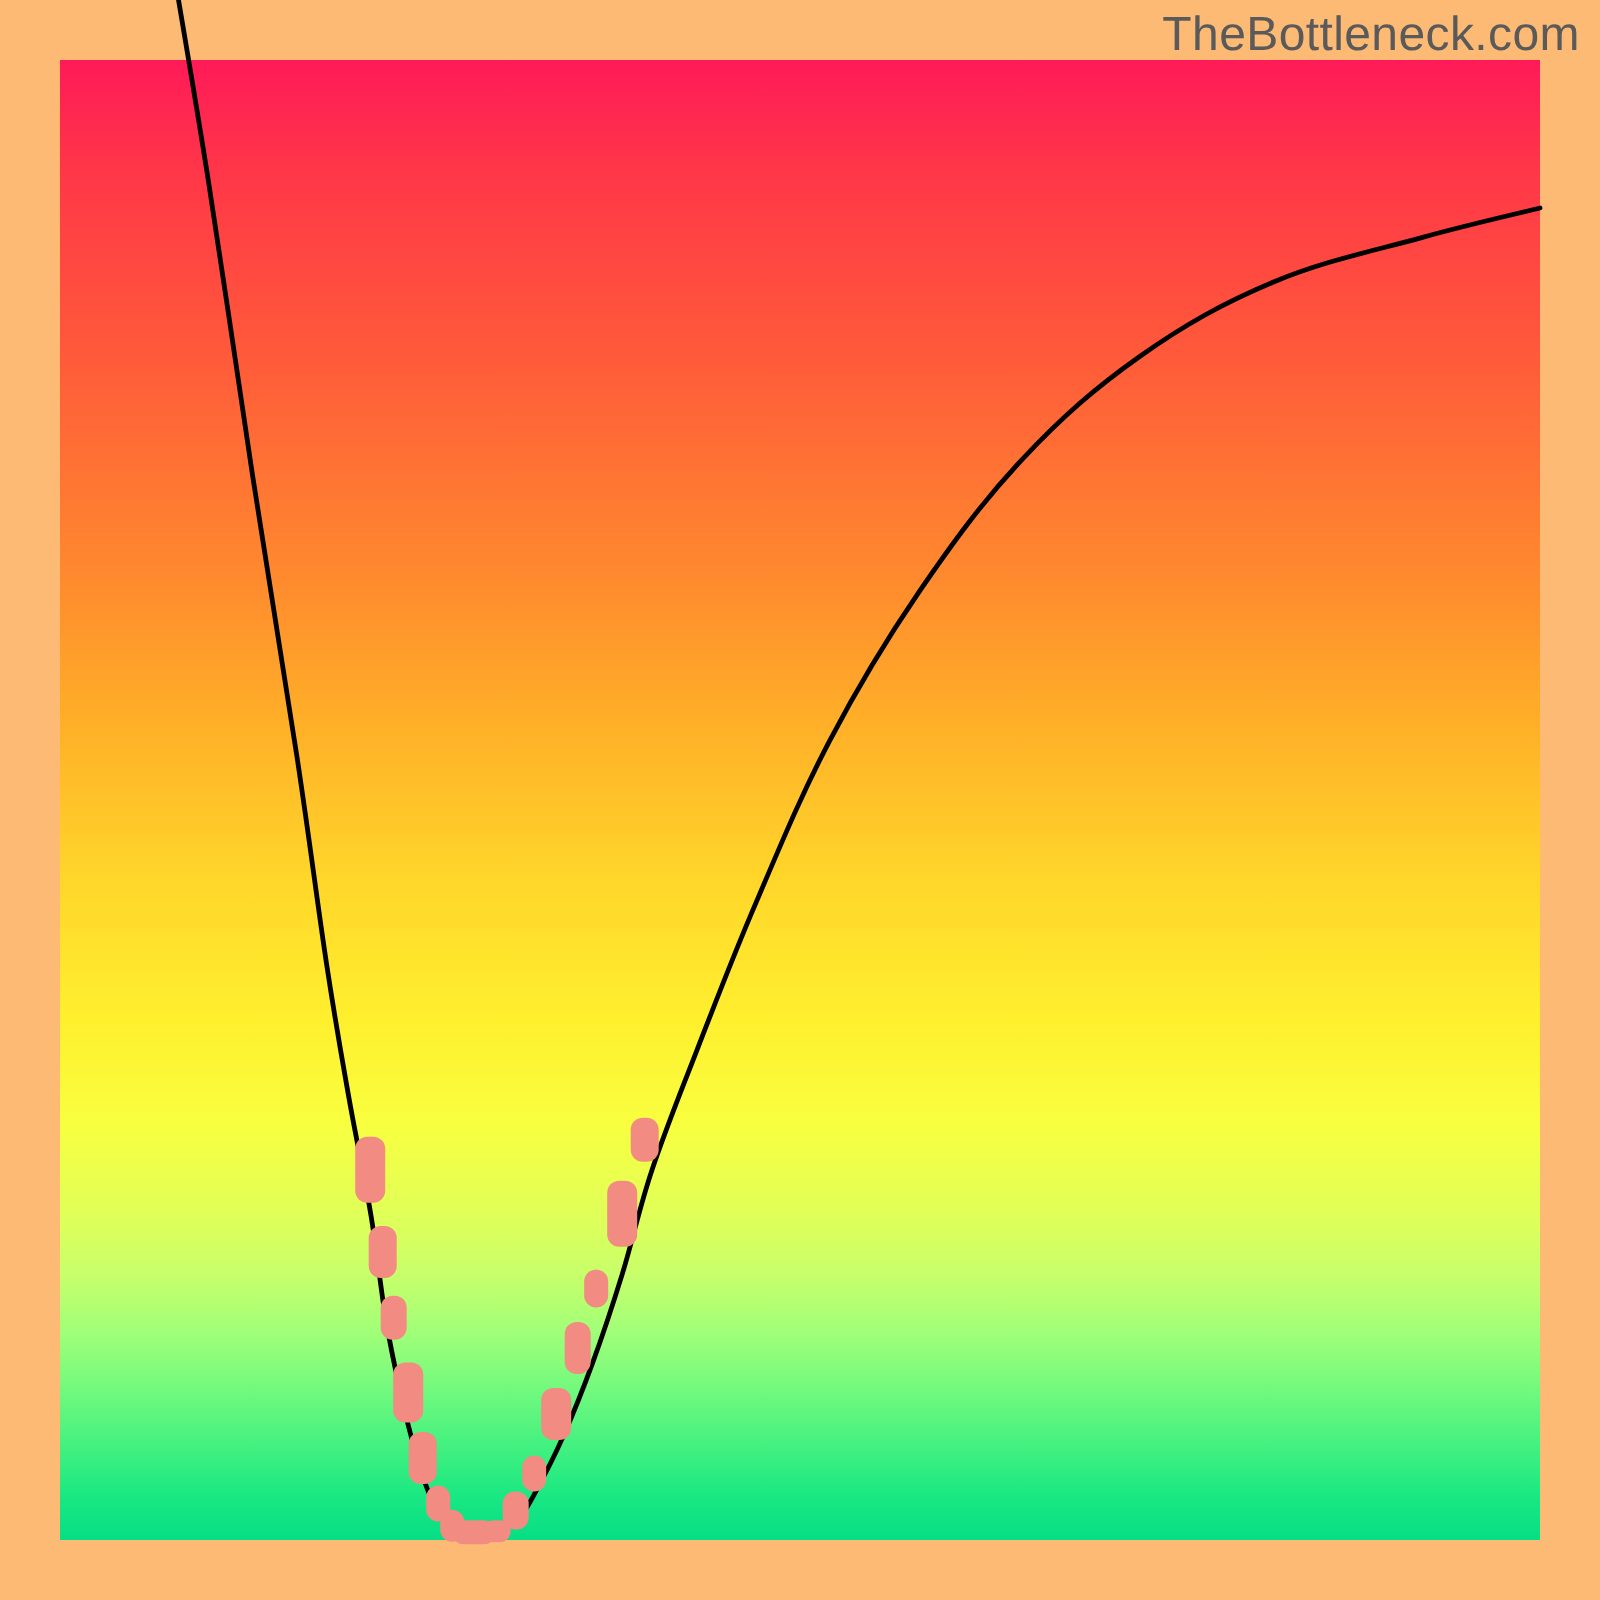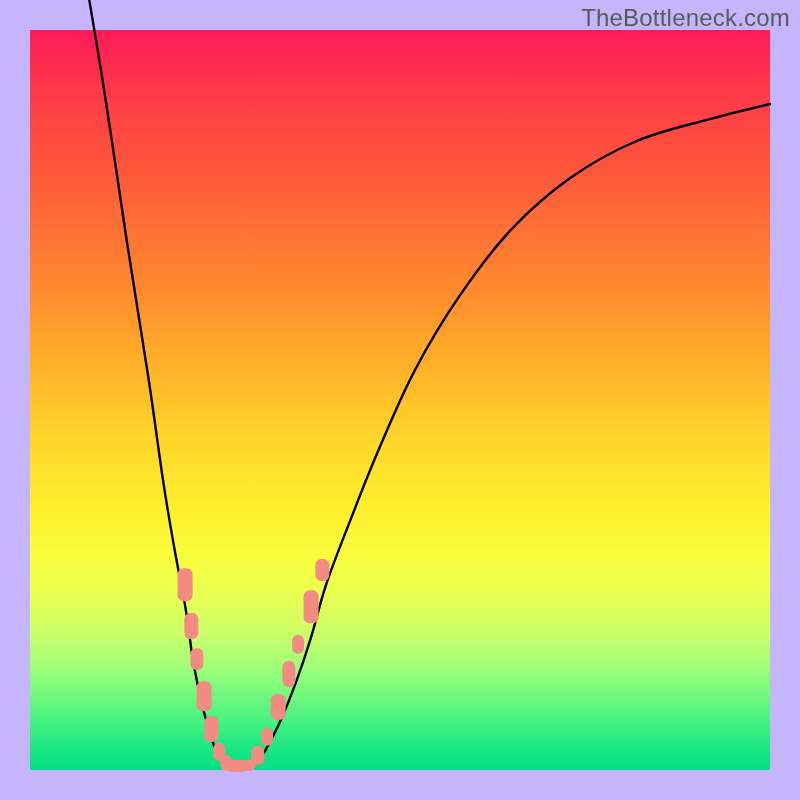"TheBottleneck.com" .frame { background: #c4b5fd -> #fdba74 }
